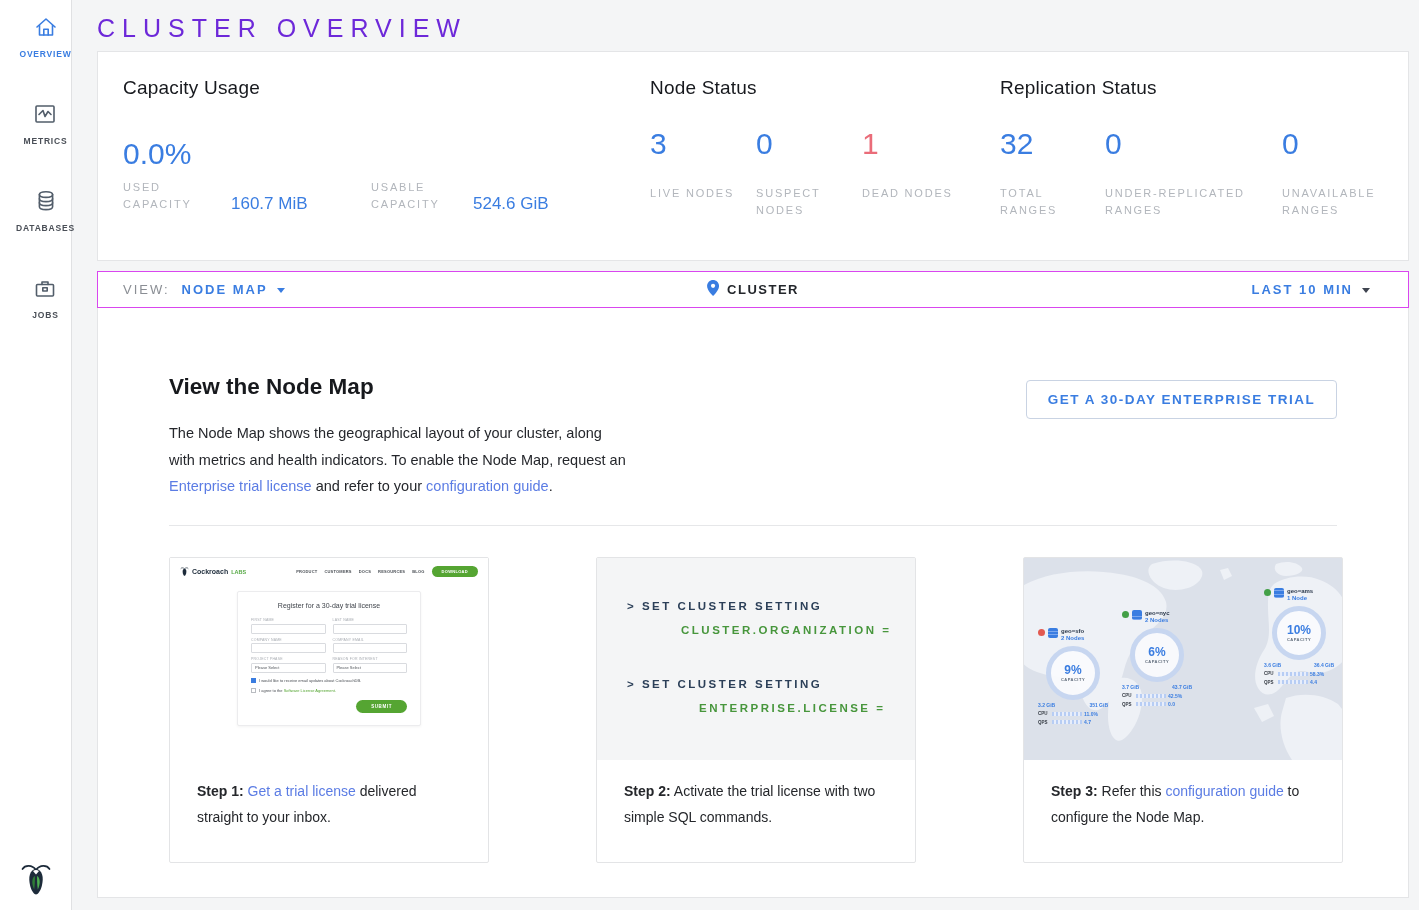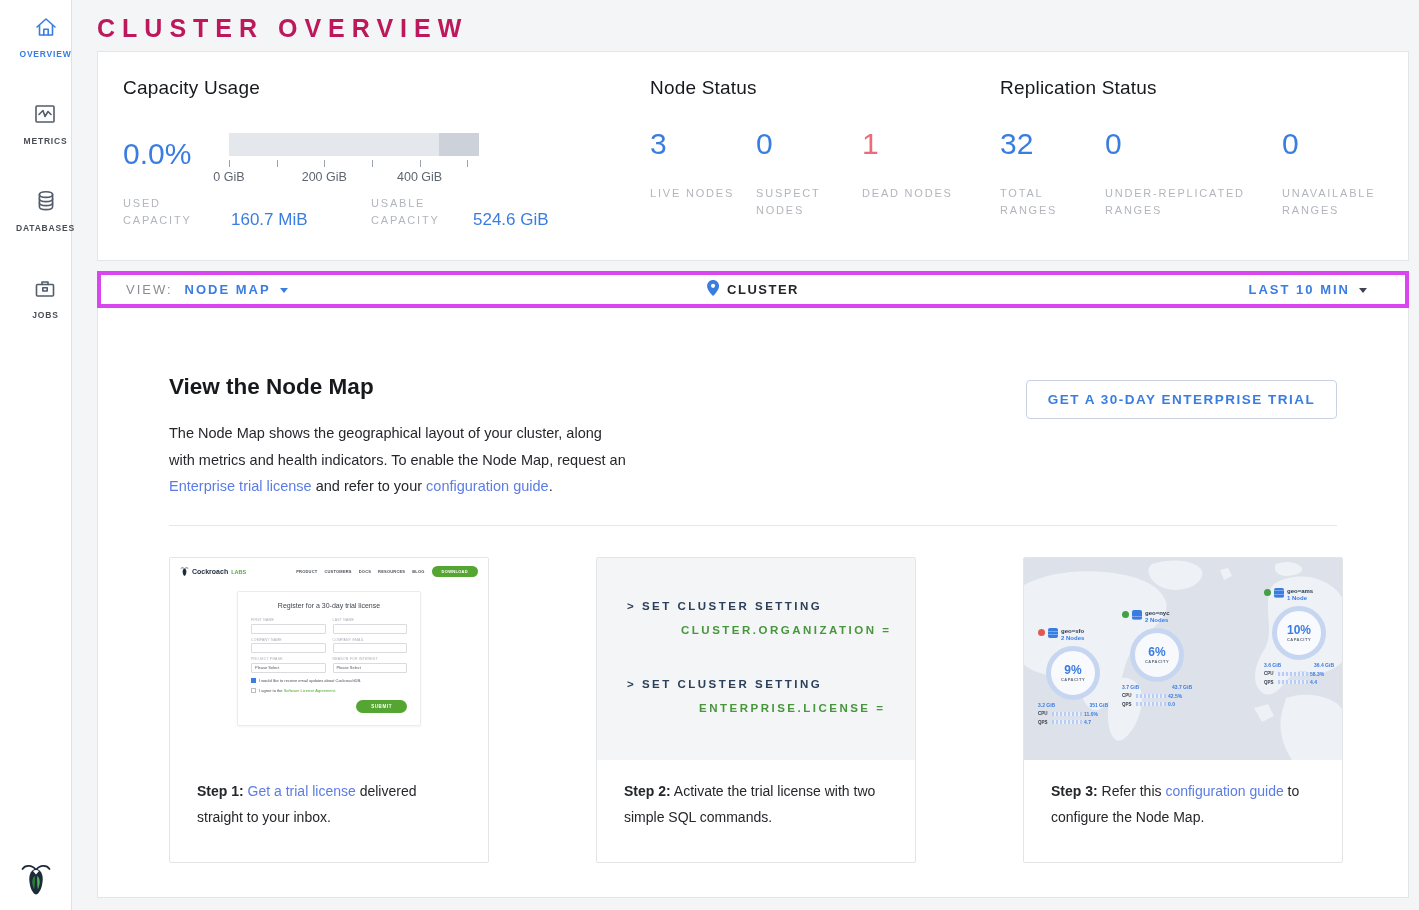"CLUSTER OVERVIEW" h1.page-title { color: #be185d -> #6d28d9; font-weight: 700 -> 400 }
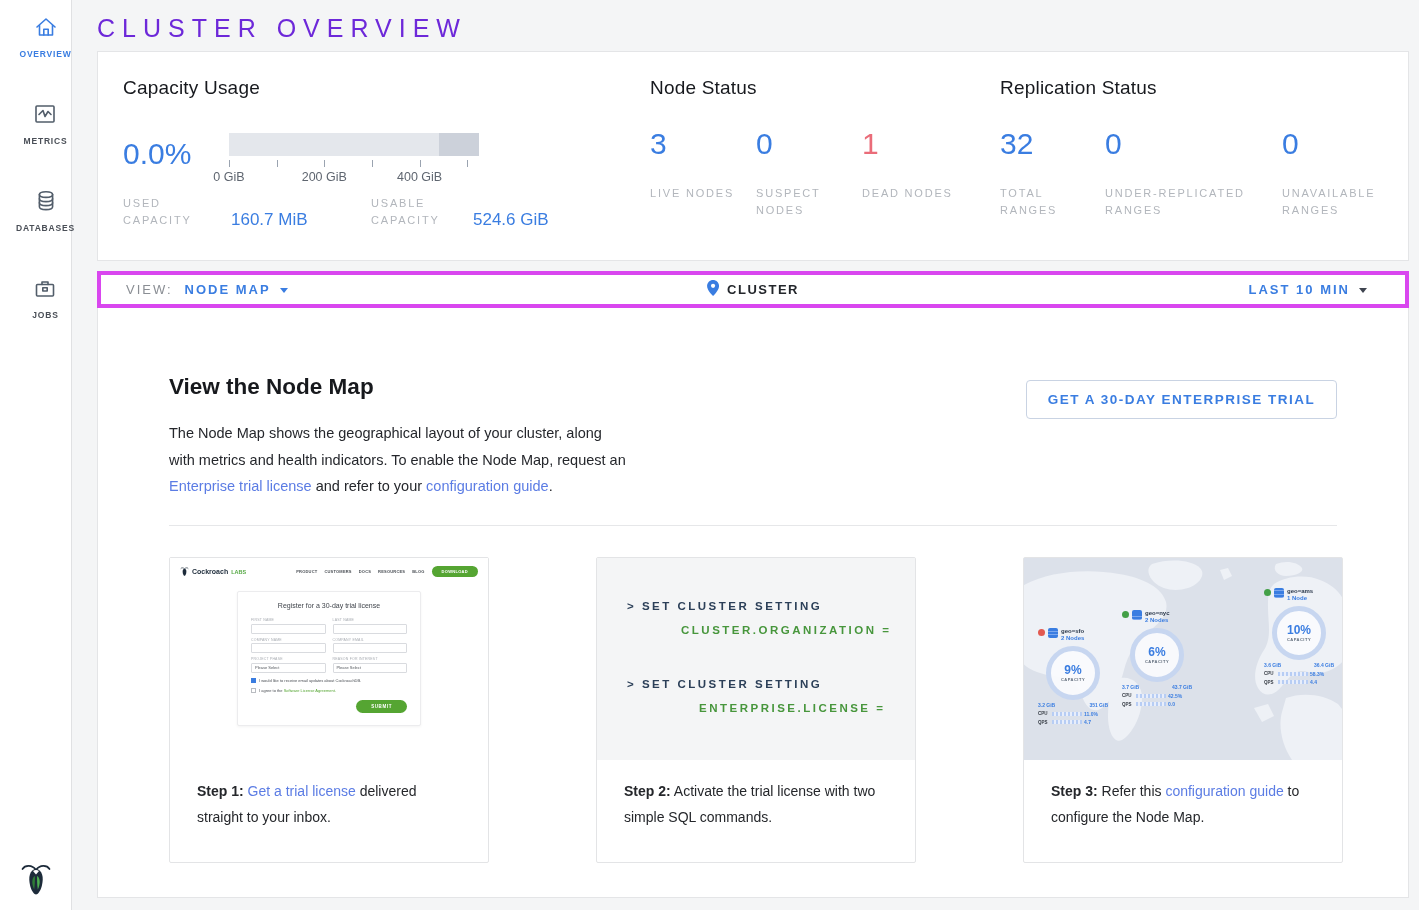"0 GiB" div.cap-chart { html: <div> <div> <div></div> </div> <div> <span></span> <span></span> <span></span> <span></span> <span></span> <span></span> </div> <div> <span>0 GiB</span> <span>200 GiB</span> <span>400 GiB</span> </div> </div> -> none }
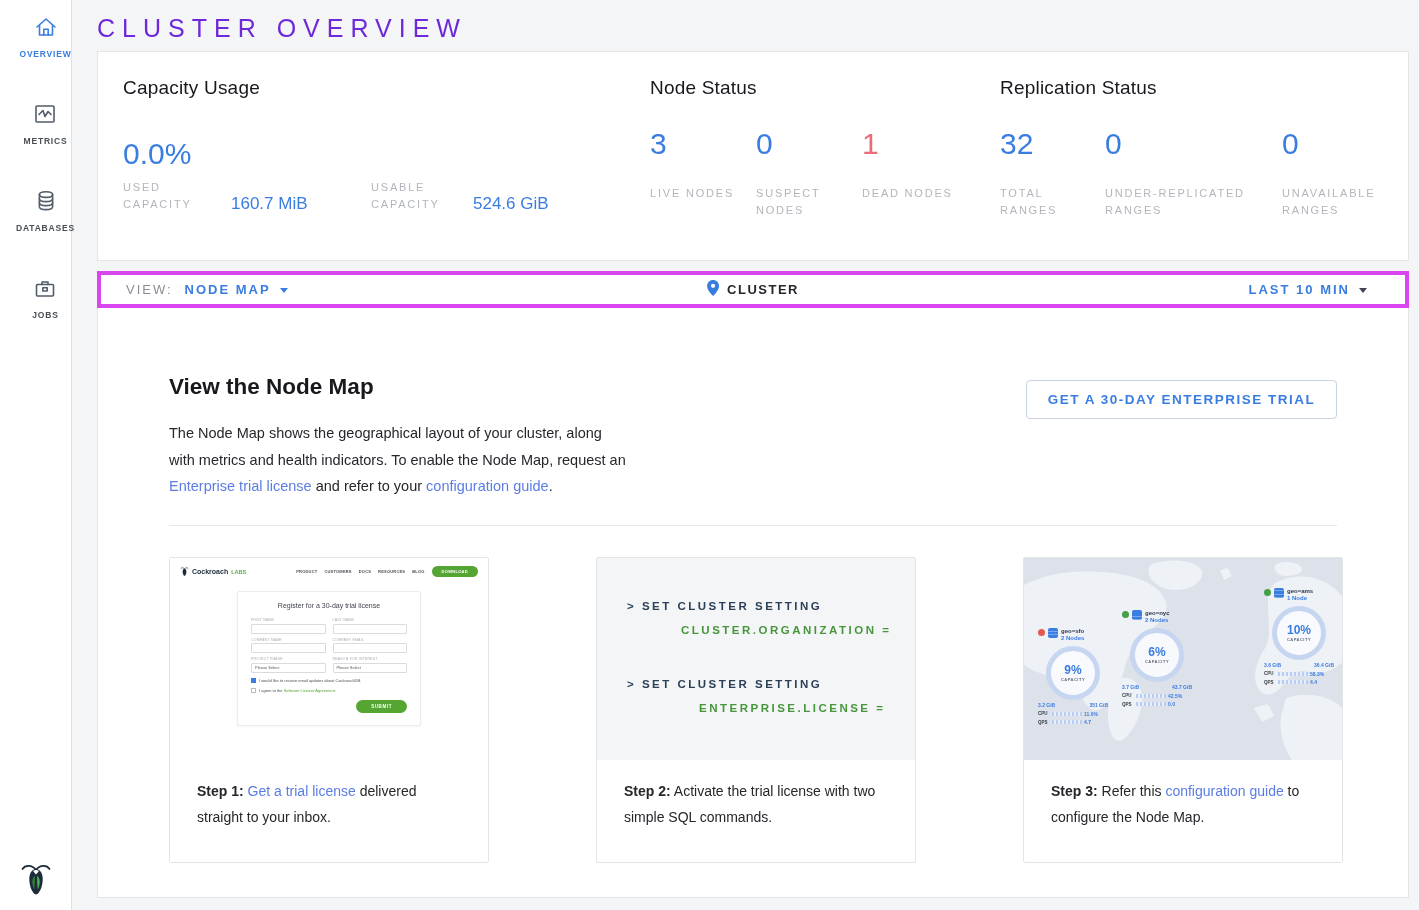"VIEW:" .view-bar { border: 4px solid #d946ef -> 1px solid #d946ef }
